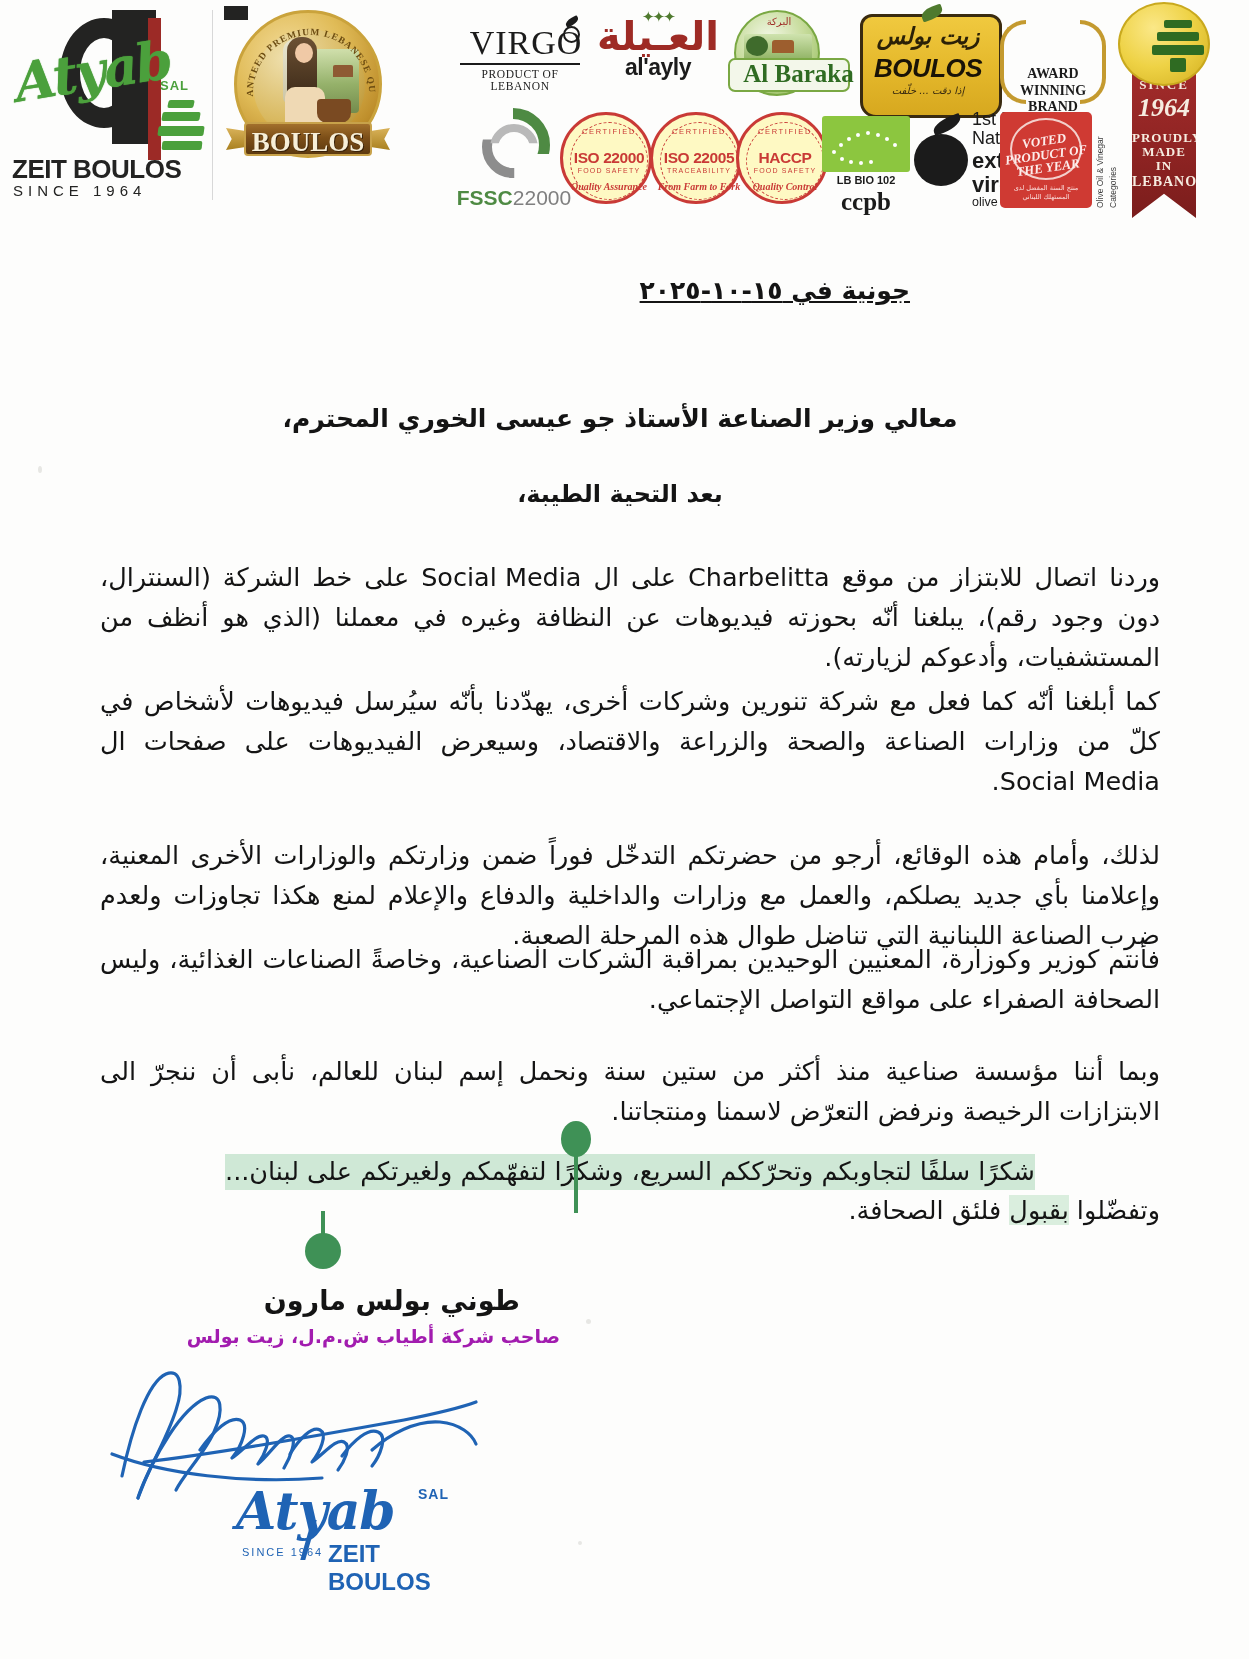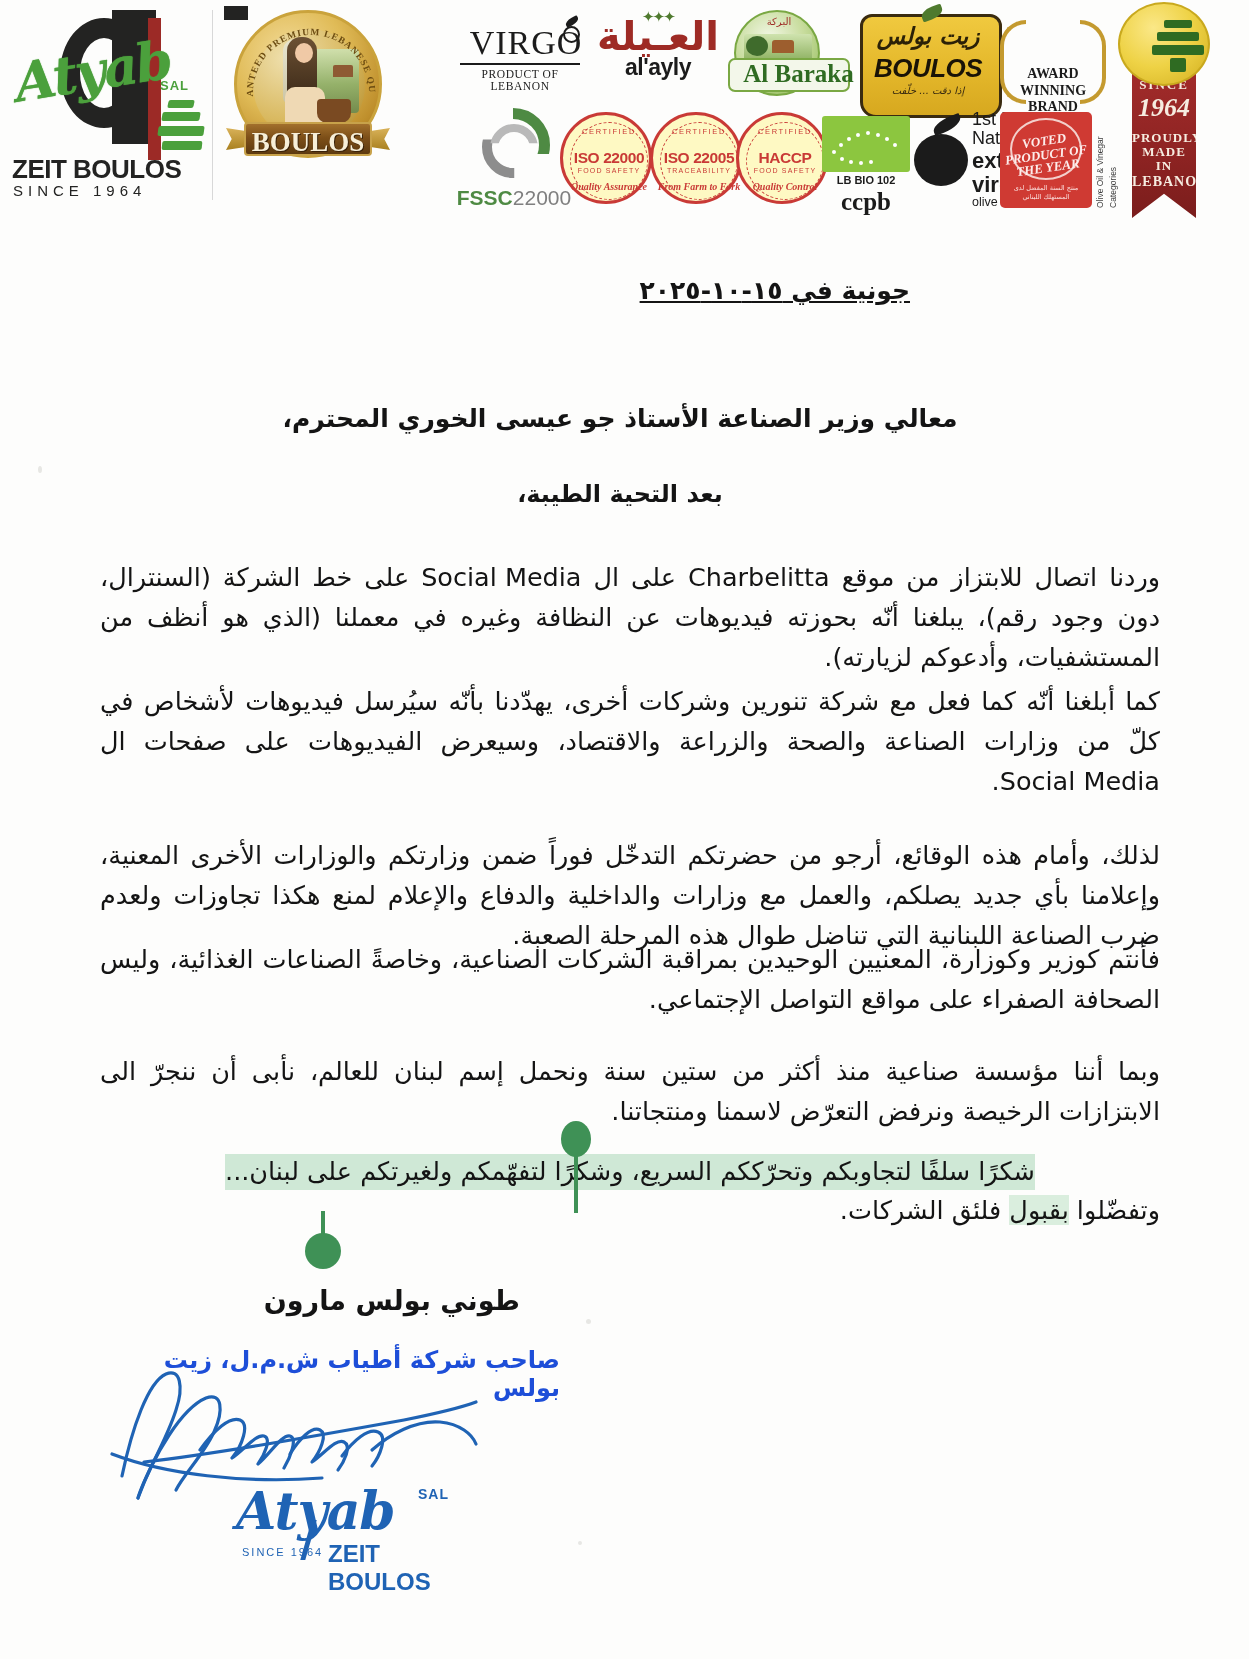"فلئق الشركات." span { text: الشركات -> الصحافة }
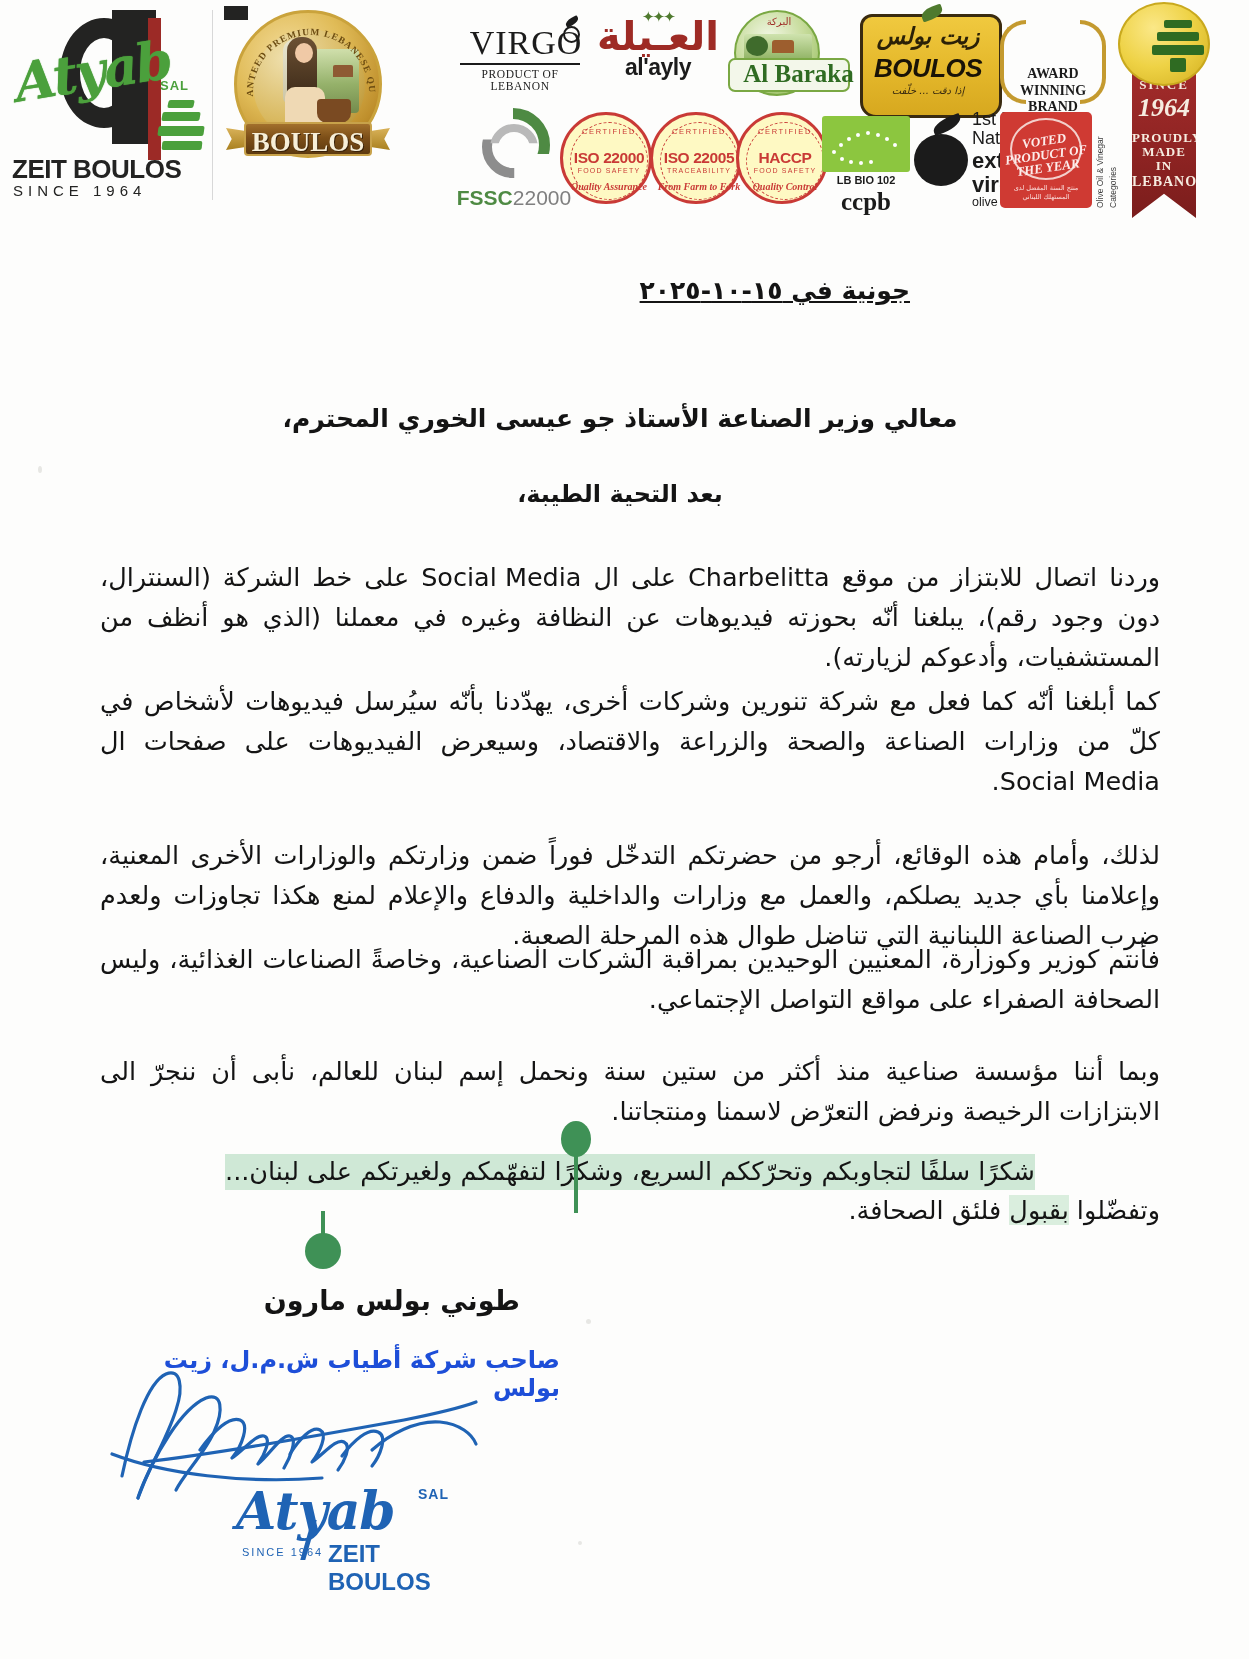"صاحب شركة أطياب ش.م.ل، زيت" #sig-title { color: #1d4ed8 -> #a21caf; font-size: 24px -> 19px; margin-top: 21px -> none }
